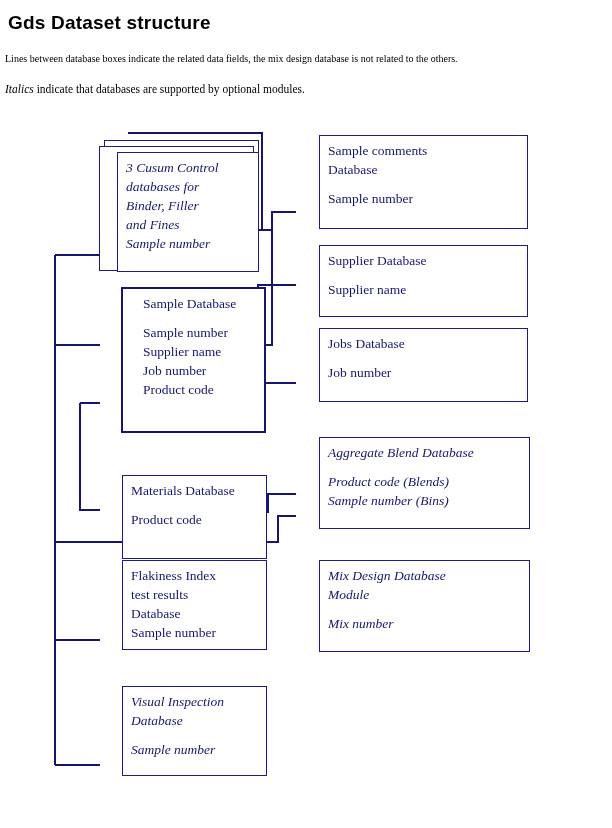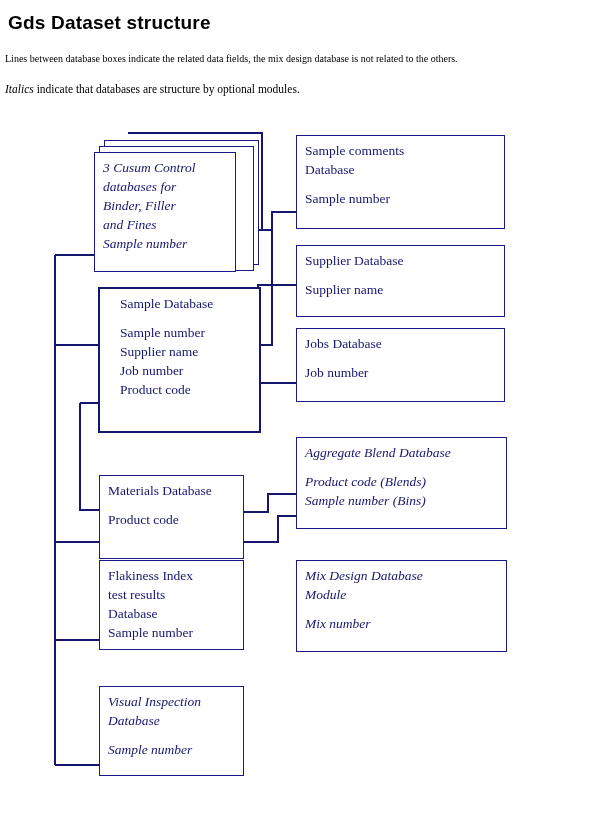"indicate that databases are structure" span.norm { text: structure -> supported }
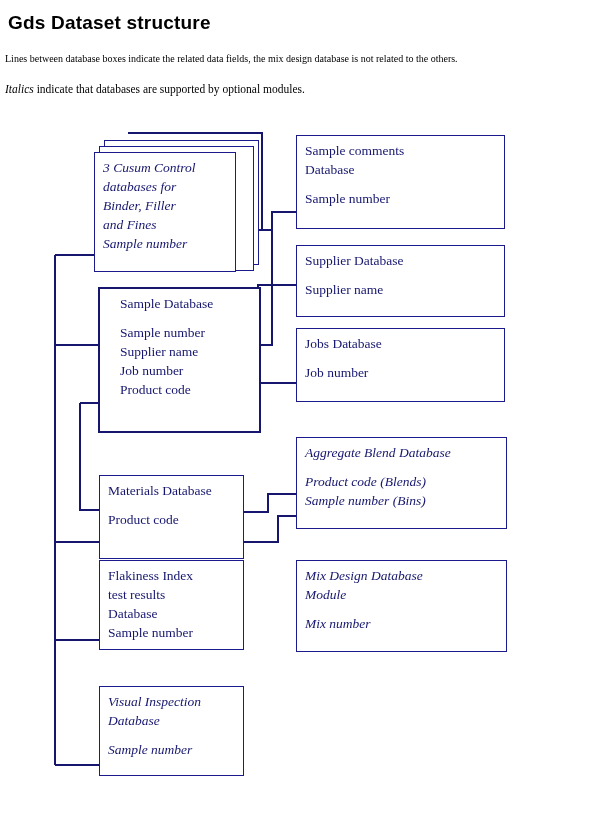"Sample comments" .box { margin-left: none -> 23px }
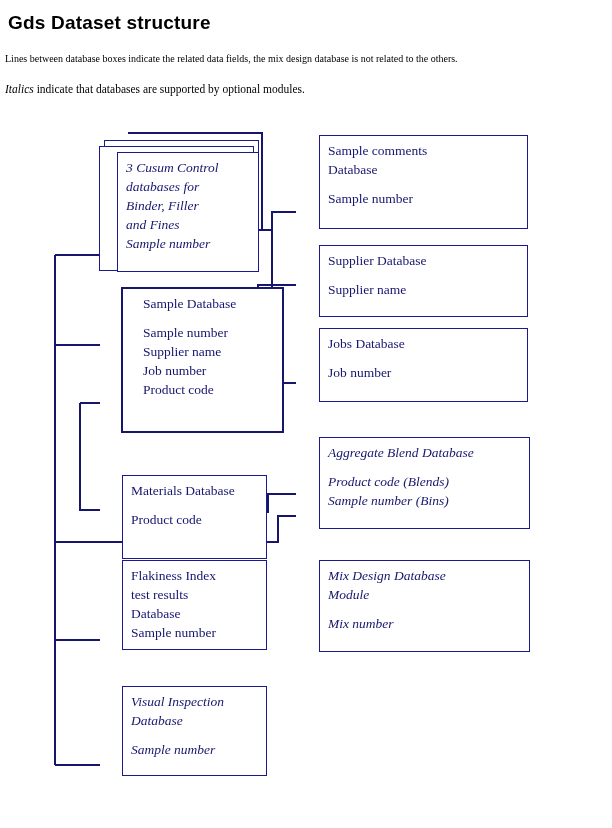"Sample Database Sample number" div.box { width: 163px -> 145px }
